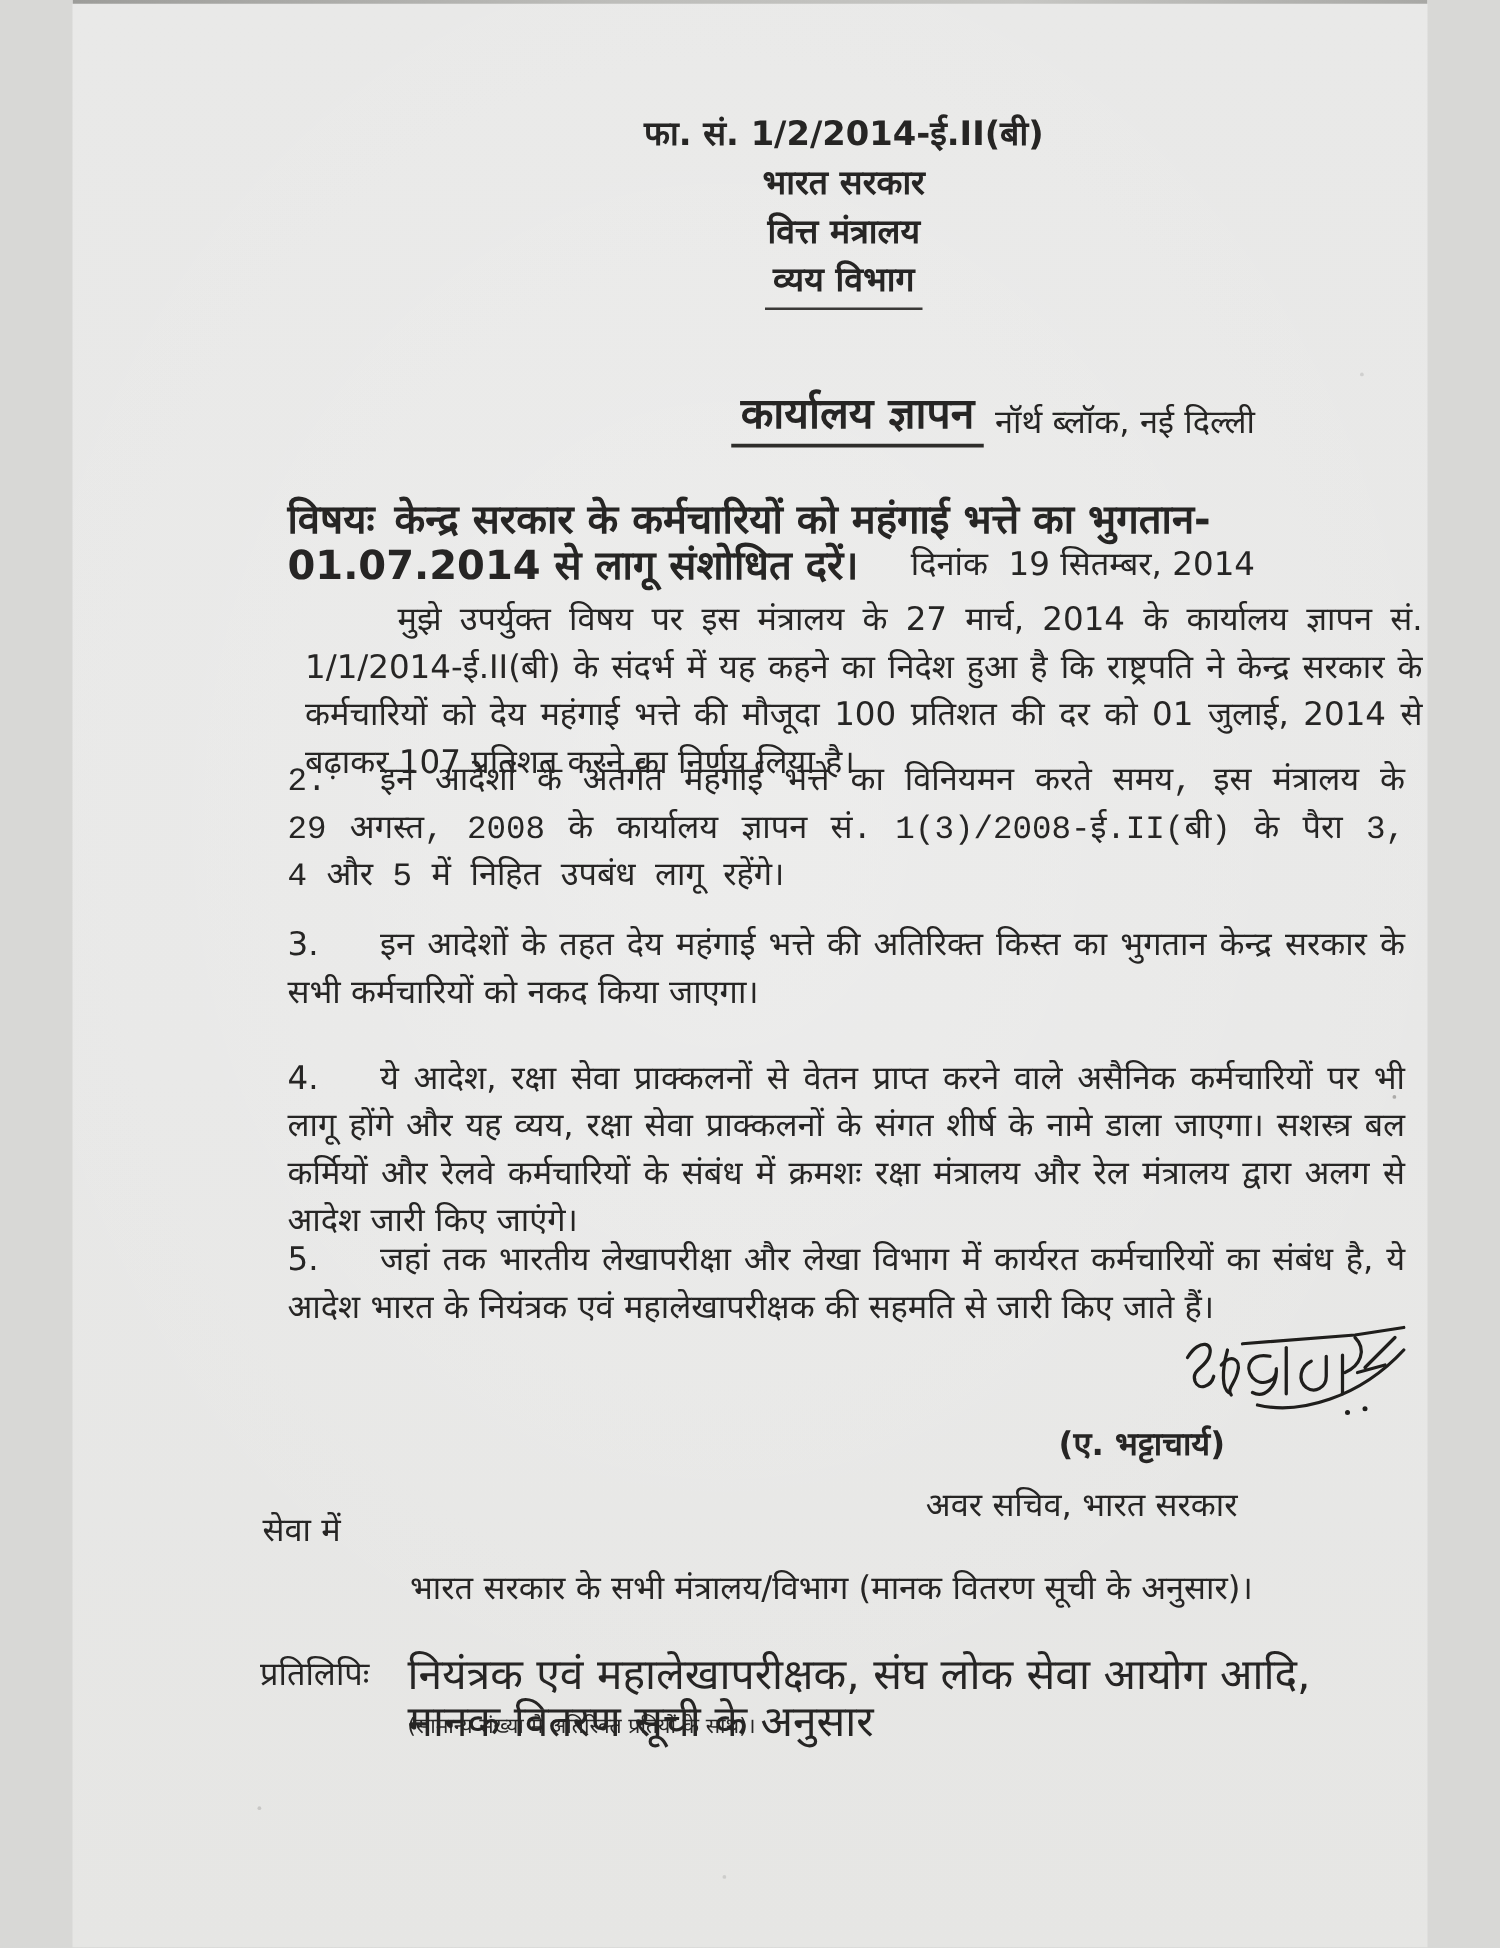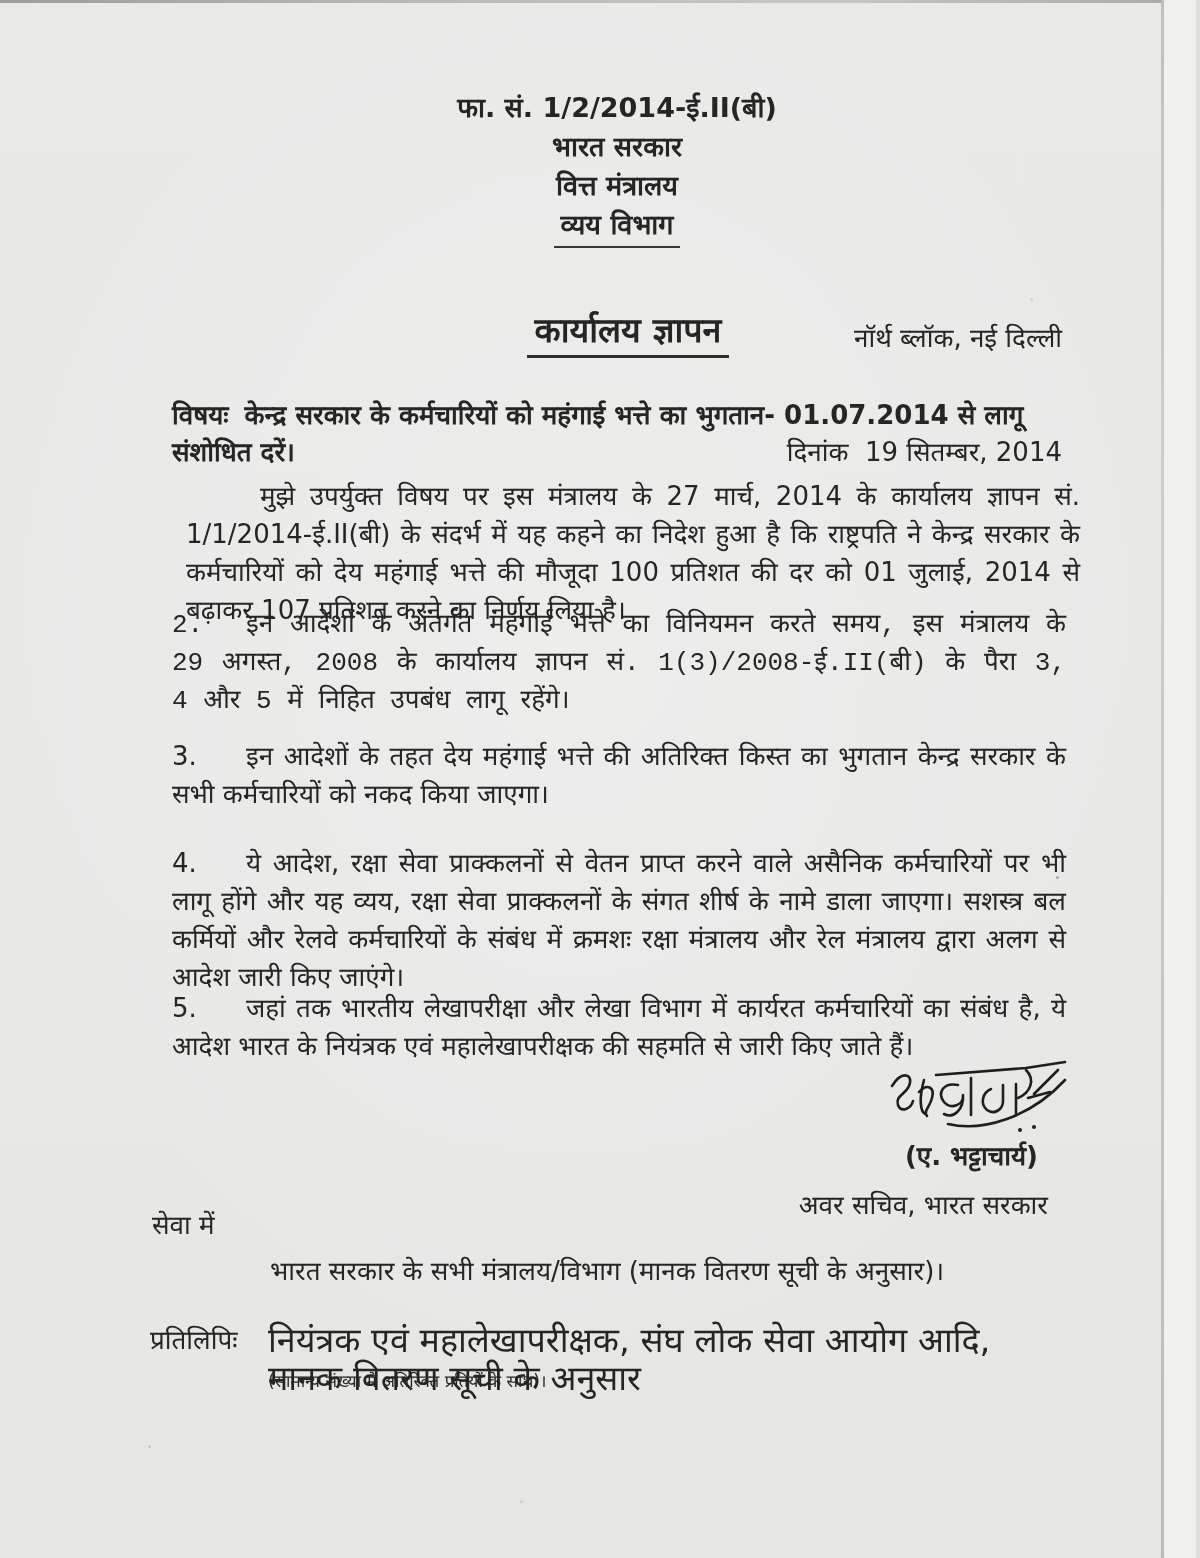"फा. सं. 1/2/2014-ई.II(बी)" .page { width: 1200px -> 1084px }
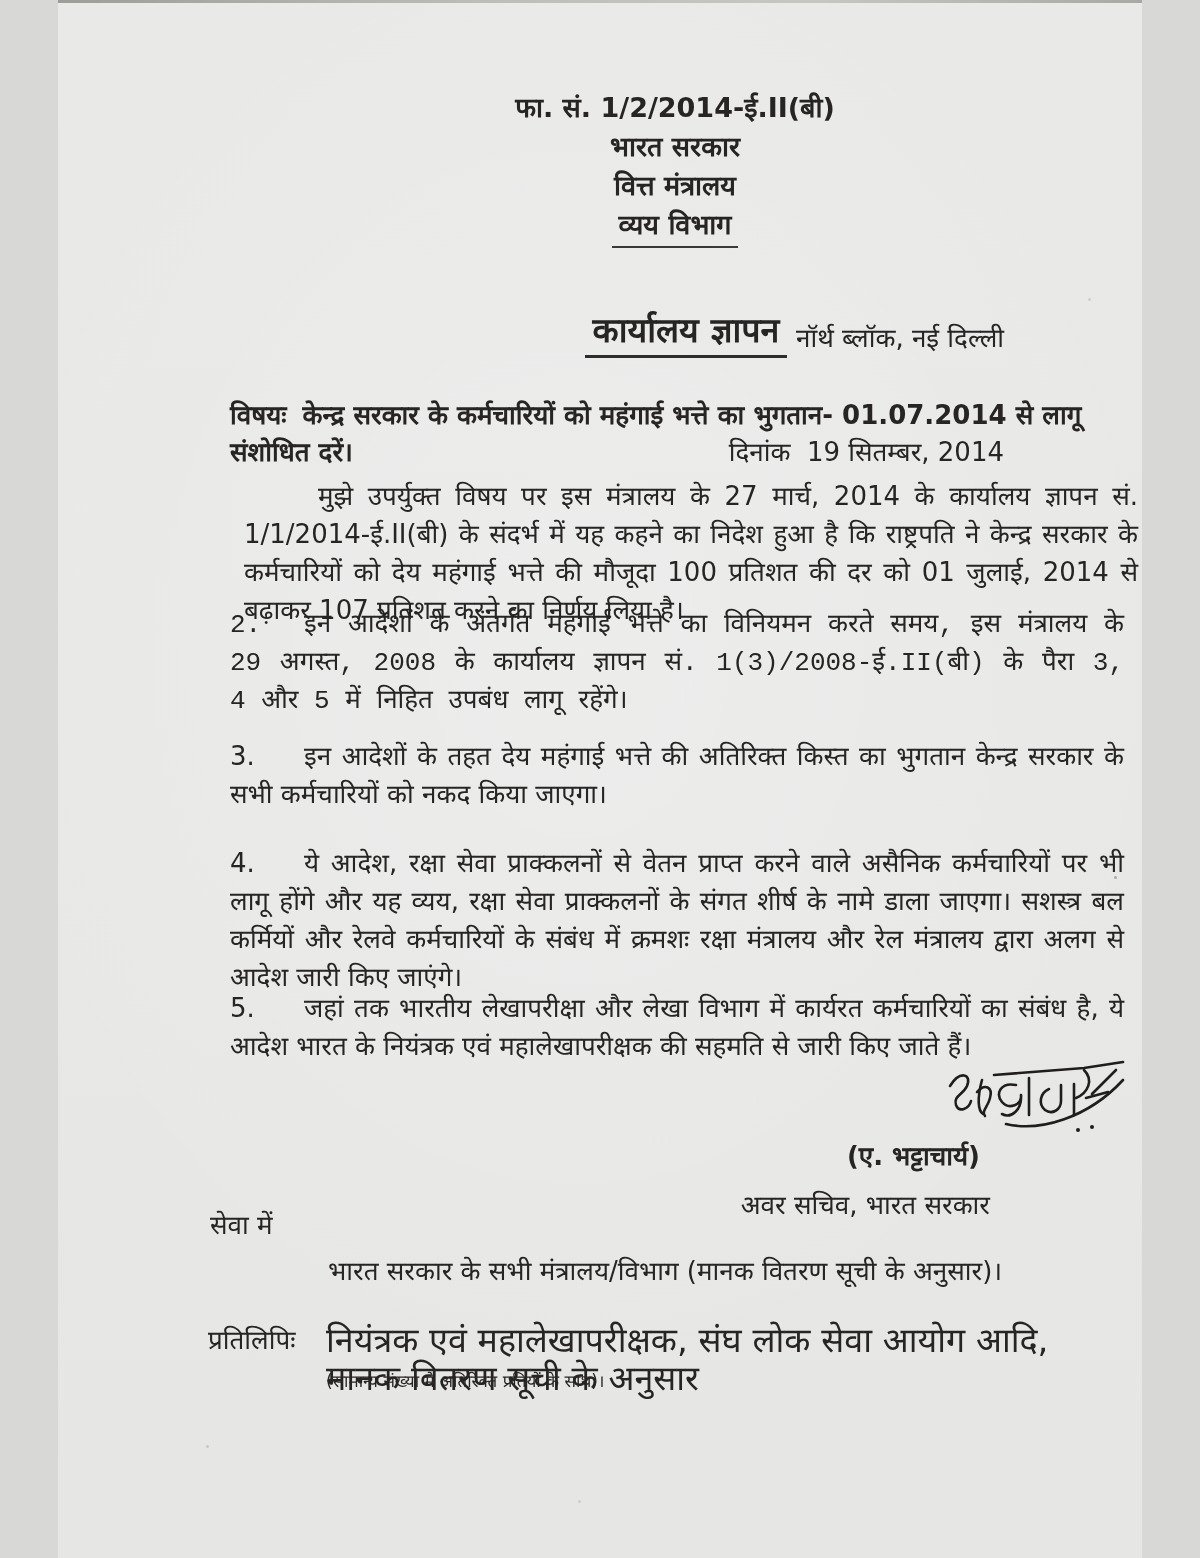"विषयः केन्द्र सरकार के कर्मचारियों" .subject { font-size: 26px -> 32px }
